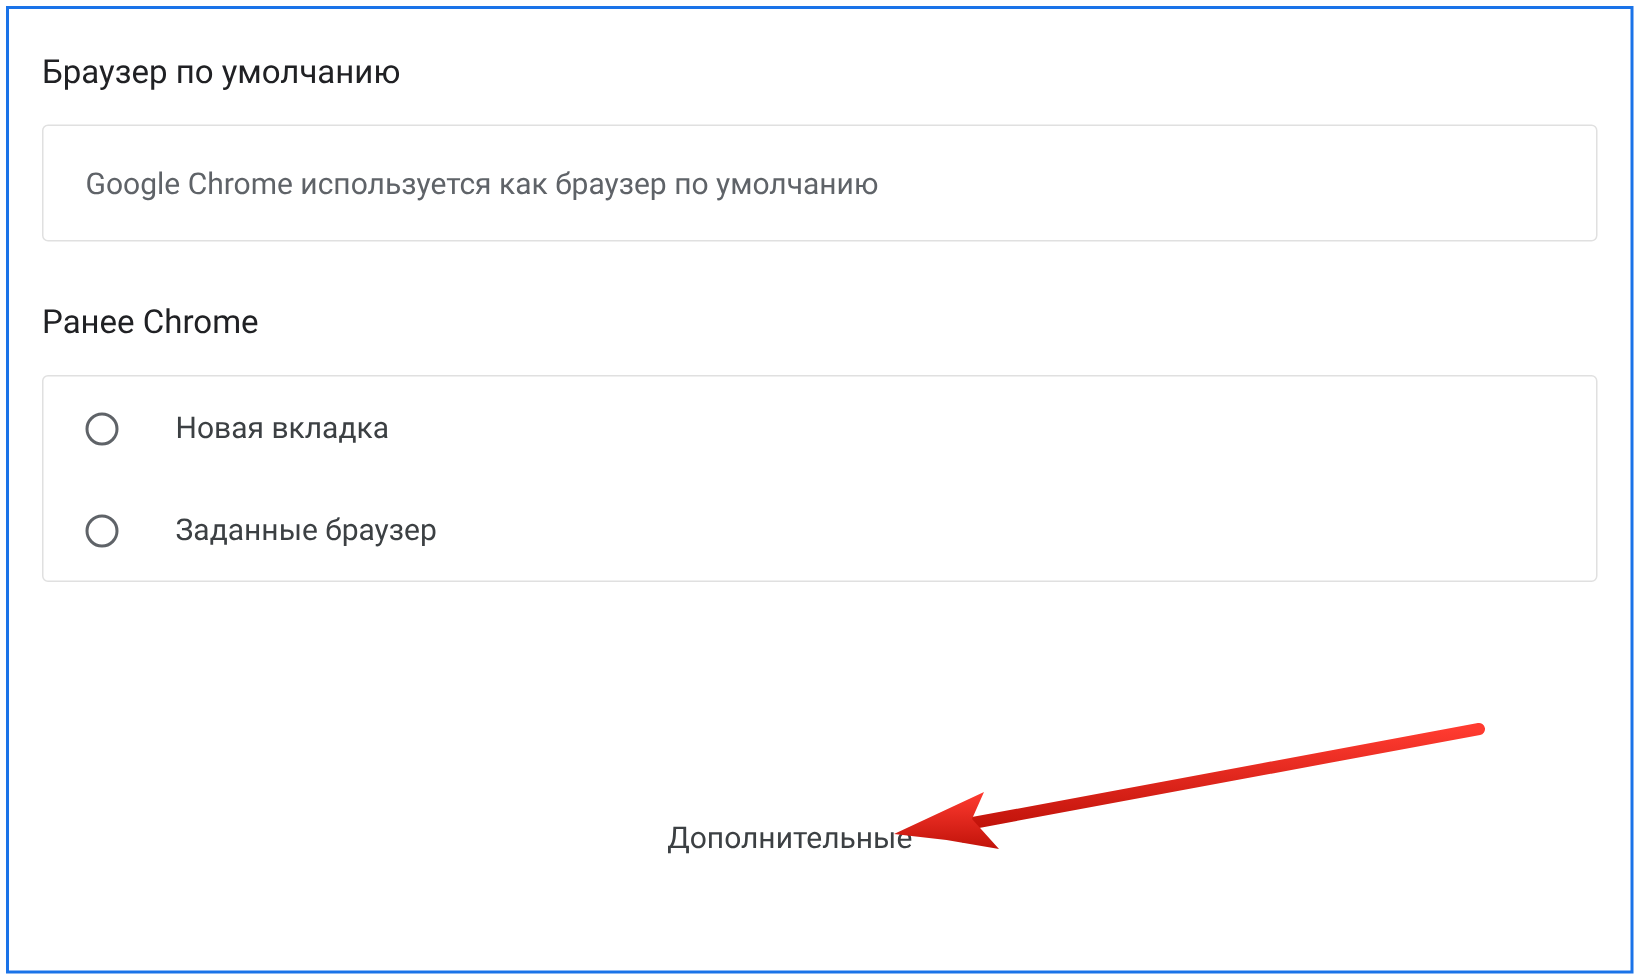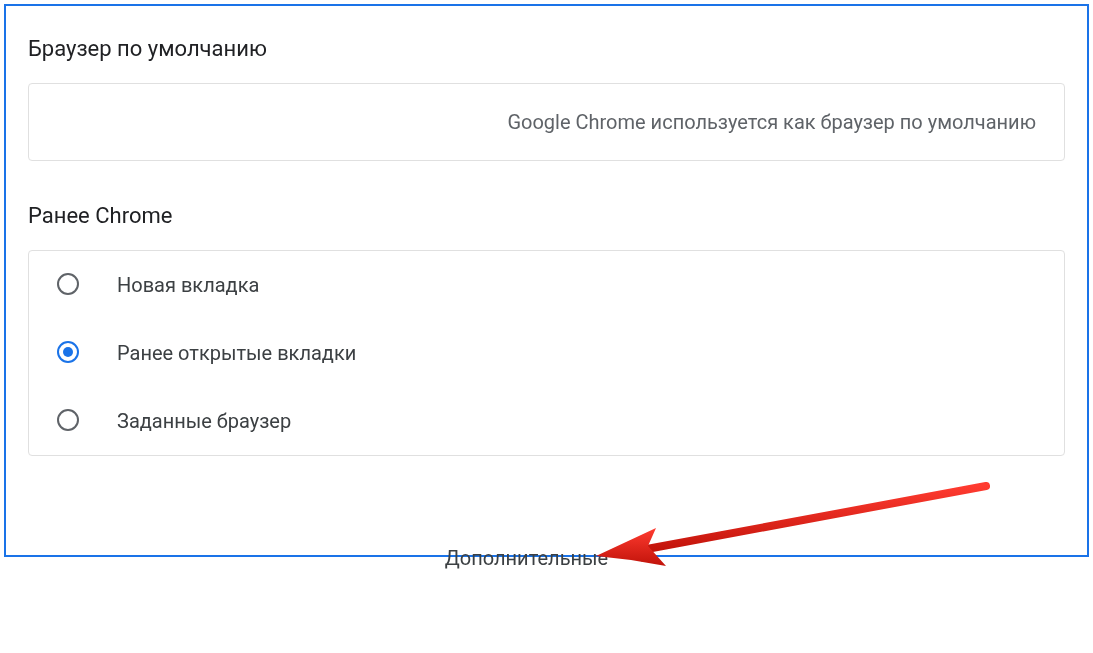"Браузер по умолчанию" .panel { height: 553px -> 645px }
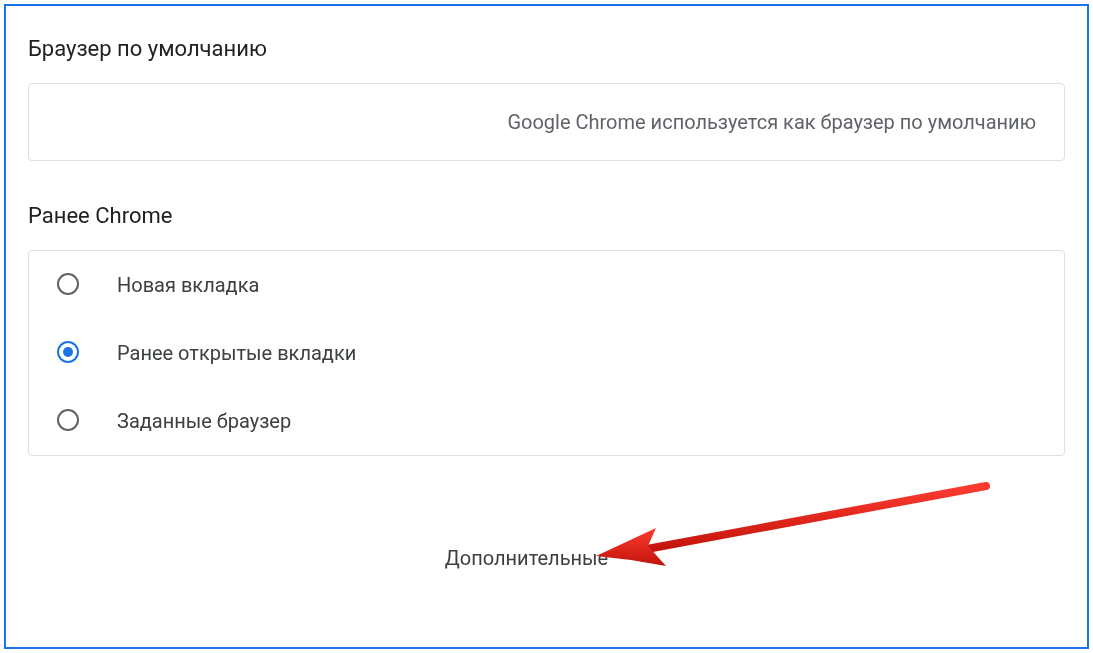"Google Chrome используется как браузер" .info-row { text-align: right -> none }
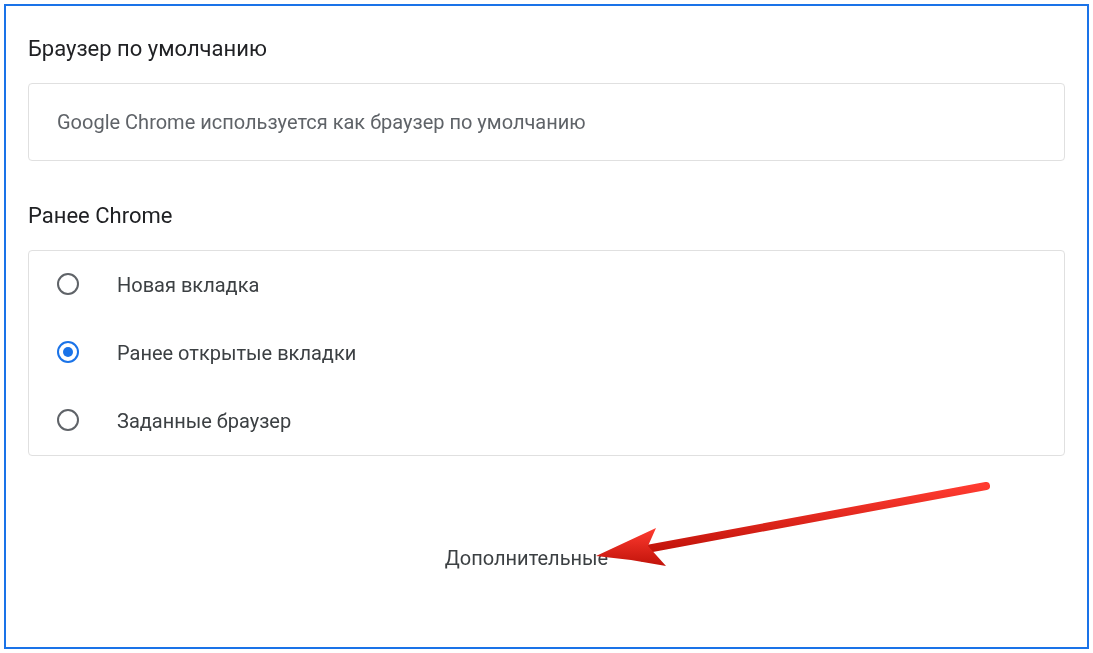"Новая вкладка" .radio-row { align-items: flex-start -> flex-end }
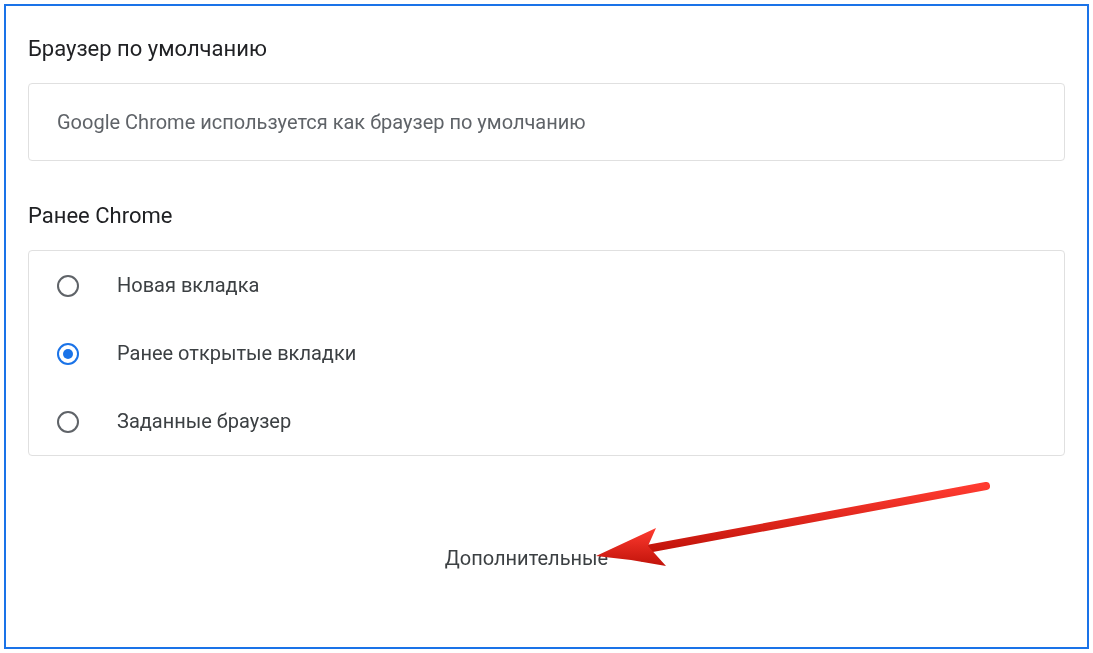"Ранее открытые вкладки" div.radio-row { html: <div> <span></span> <span>Ранее открытые вкладки</span> </div> -> none }
